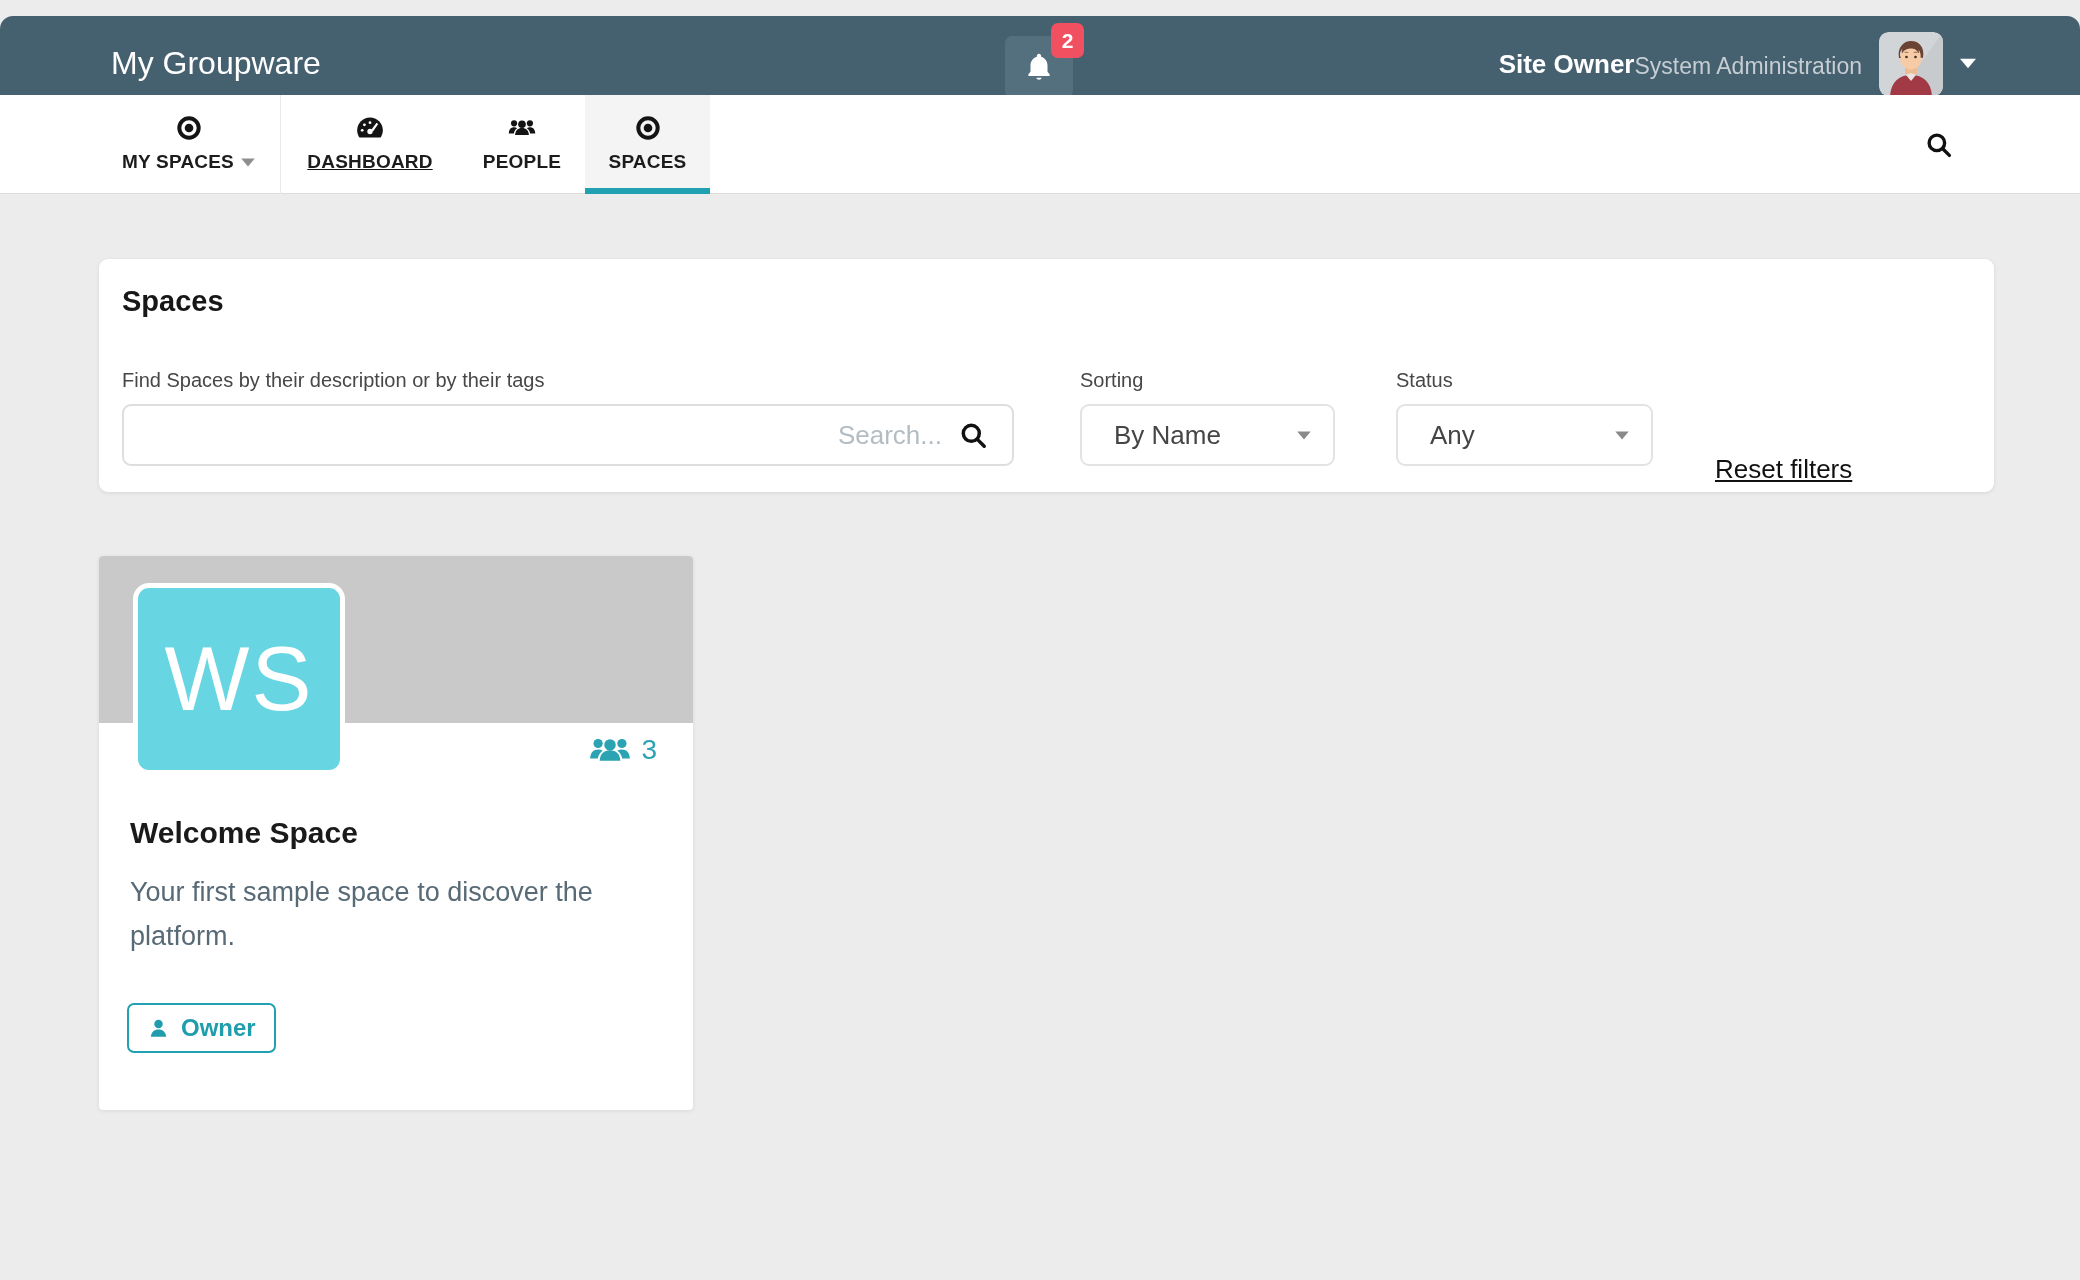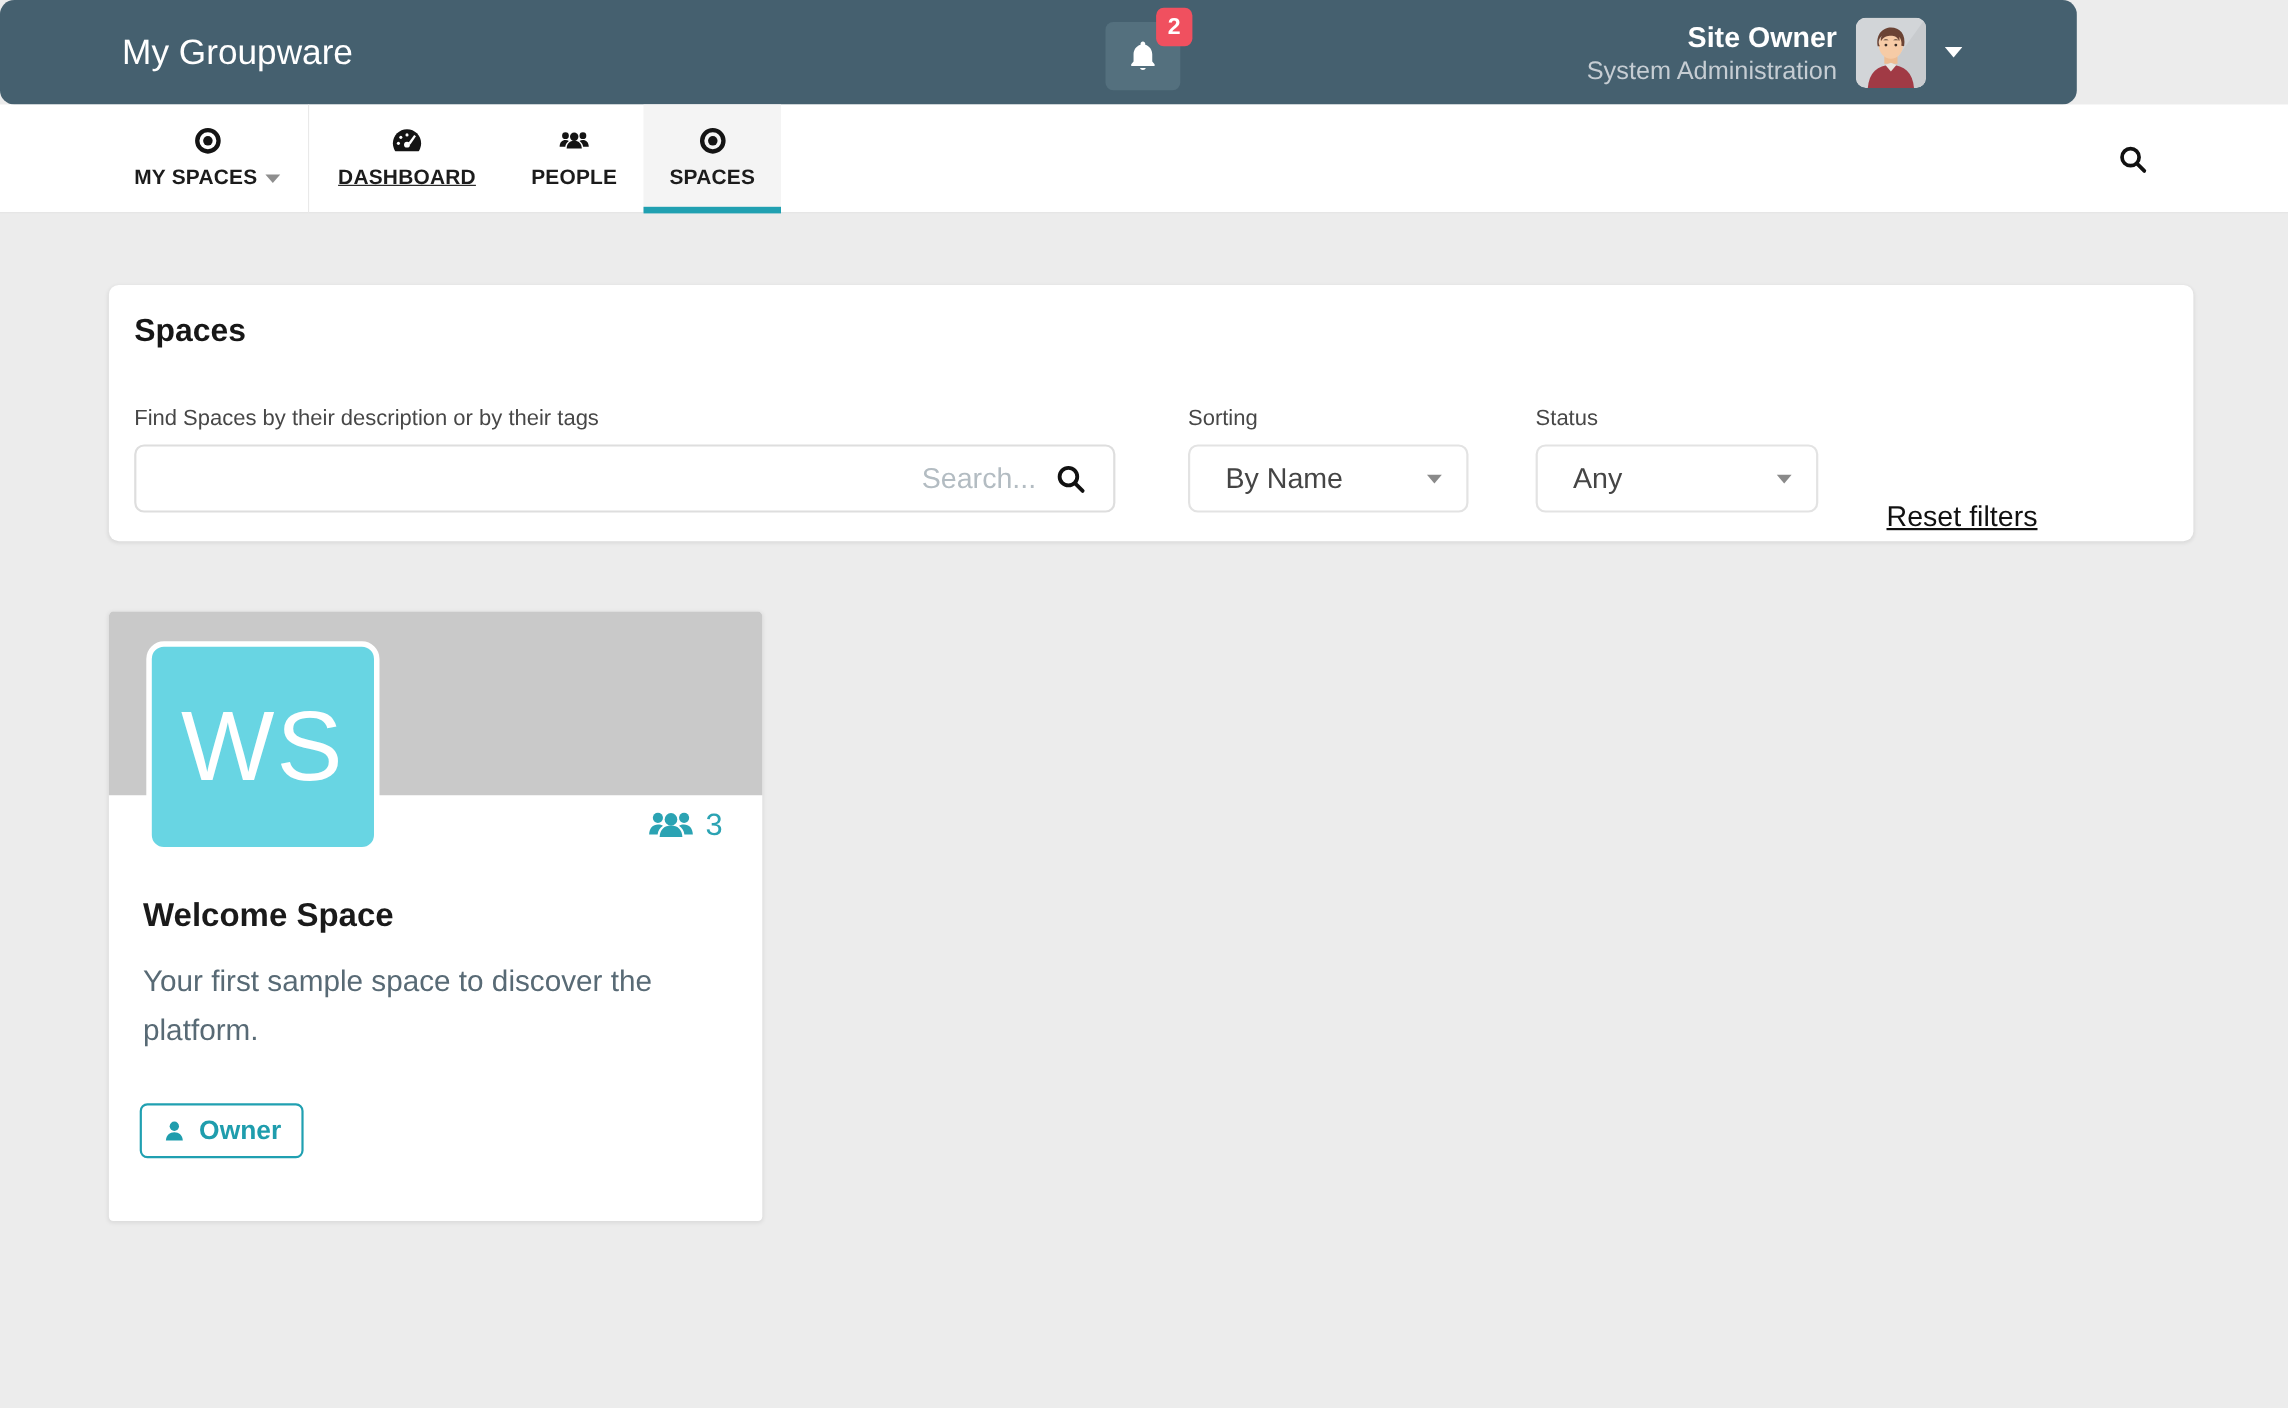"My Groupware" .topbar { top: 0 -> 16px; width: 1888px -> 2080px }
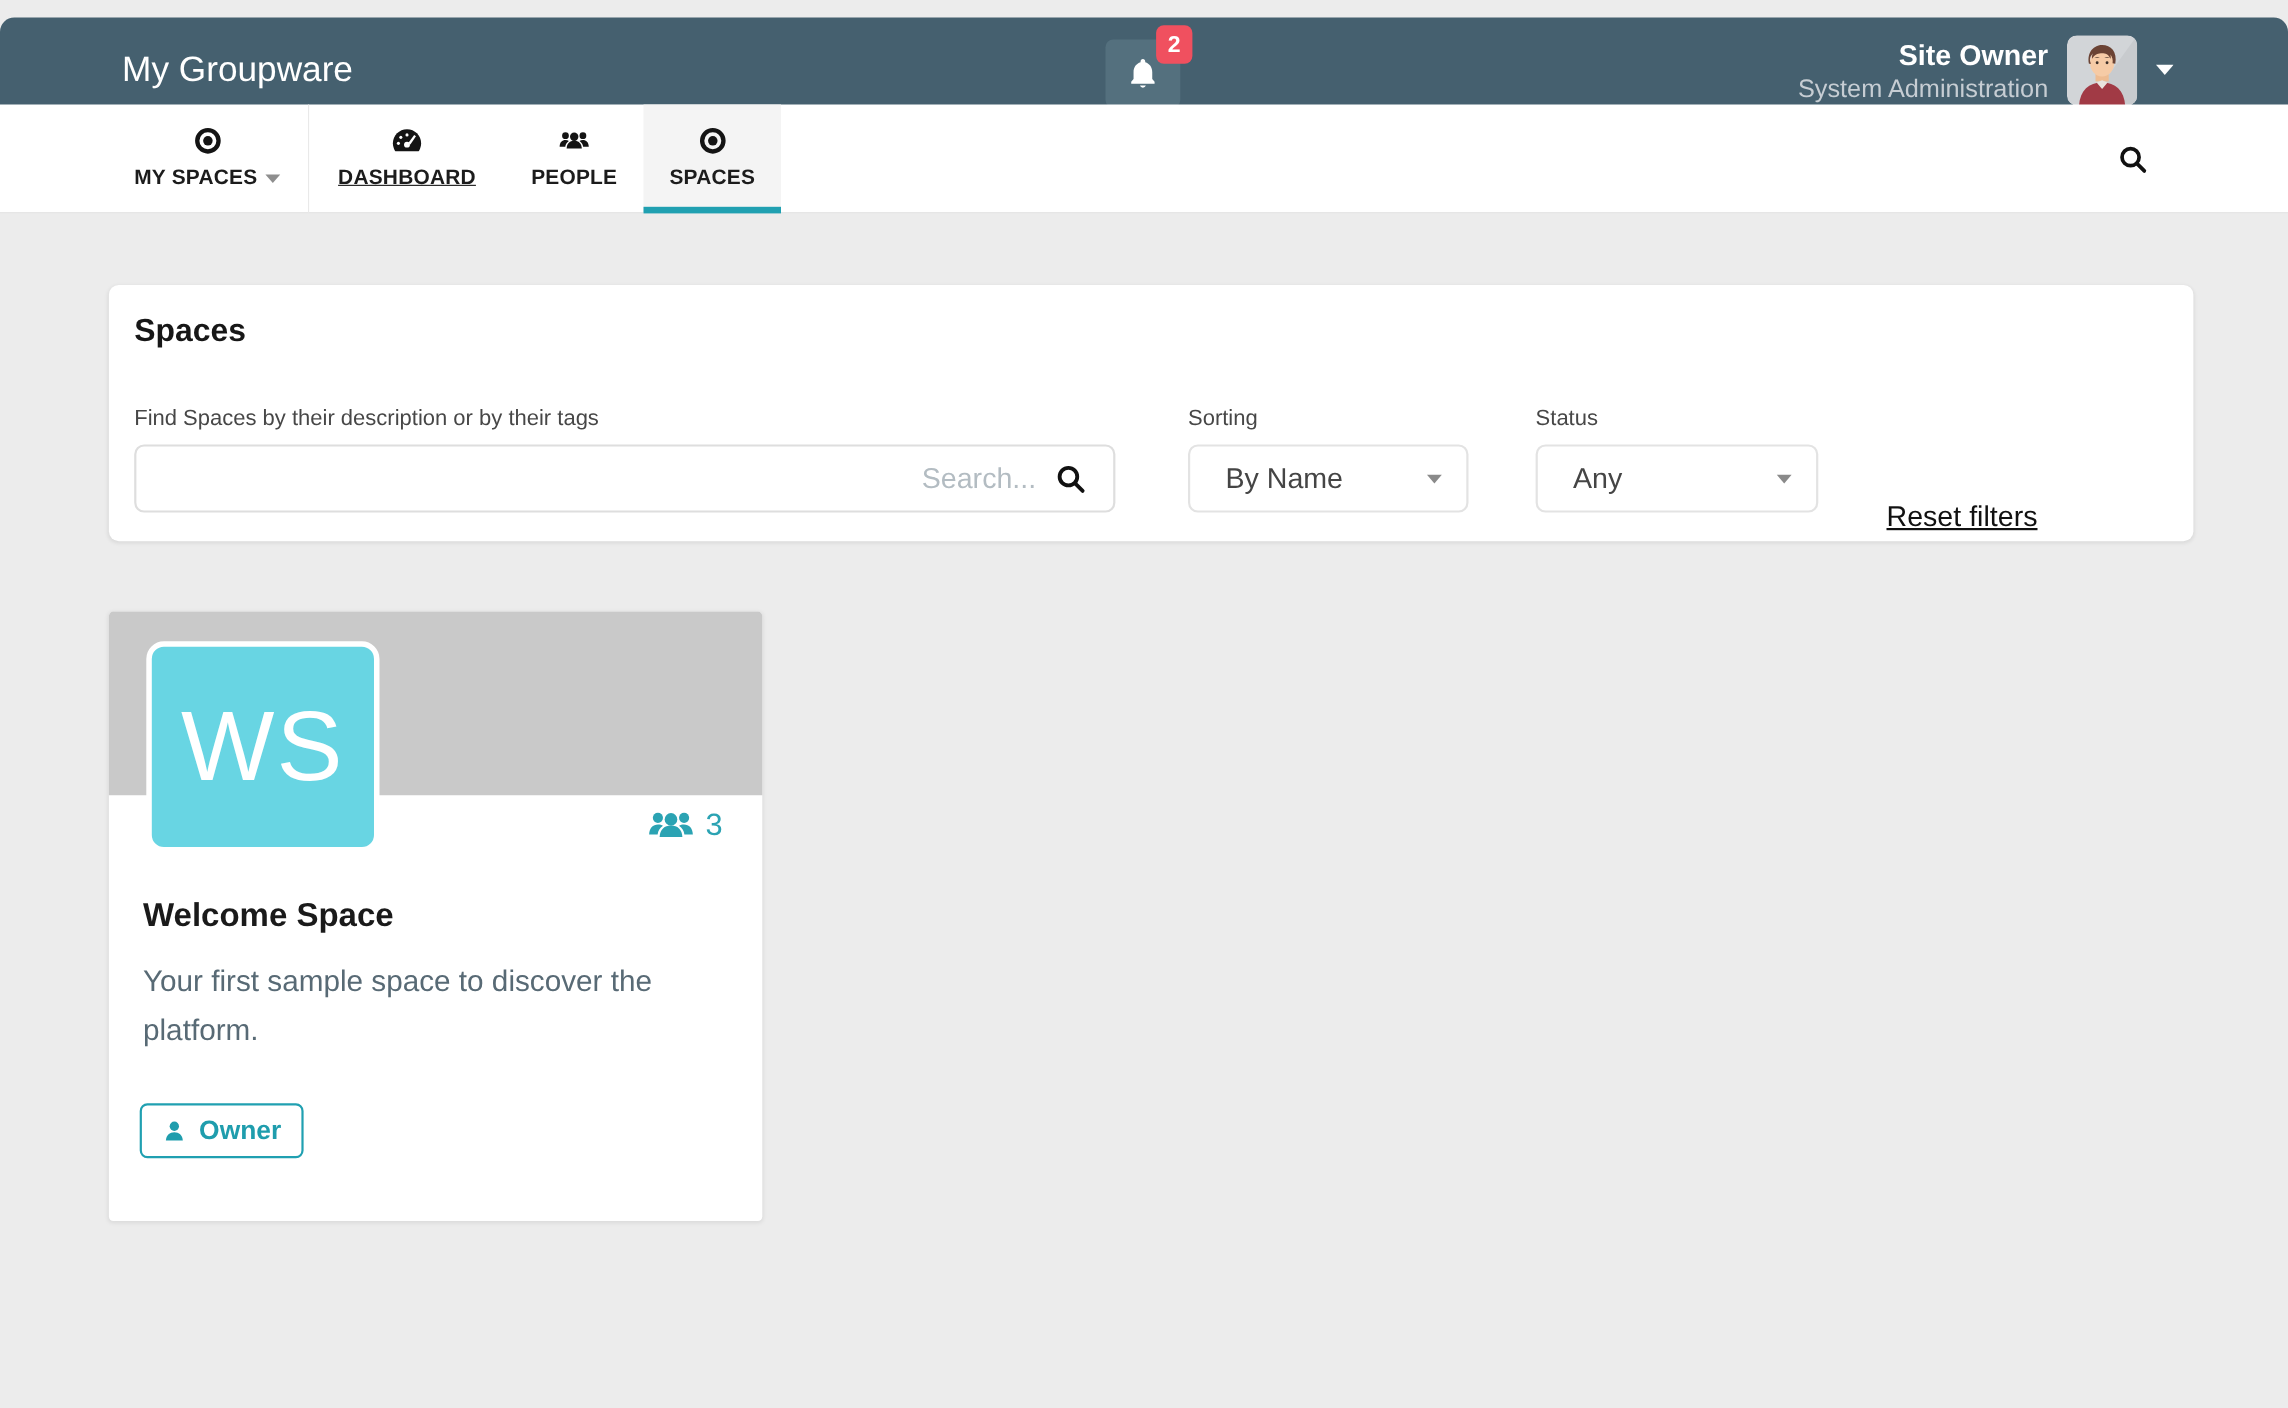"Site Owner" .account-names { flex-direction: column -> row }
